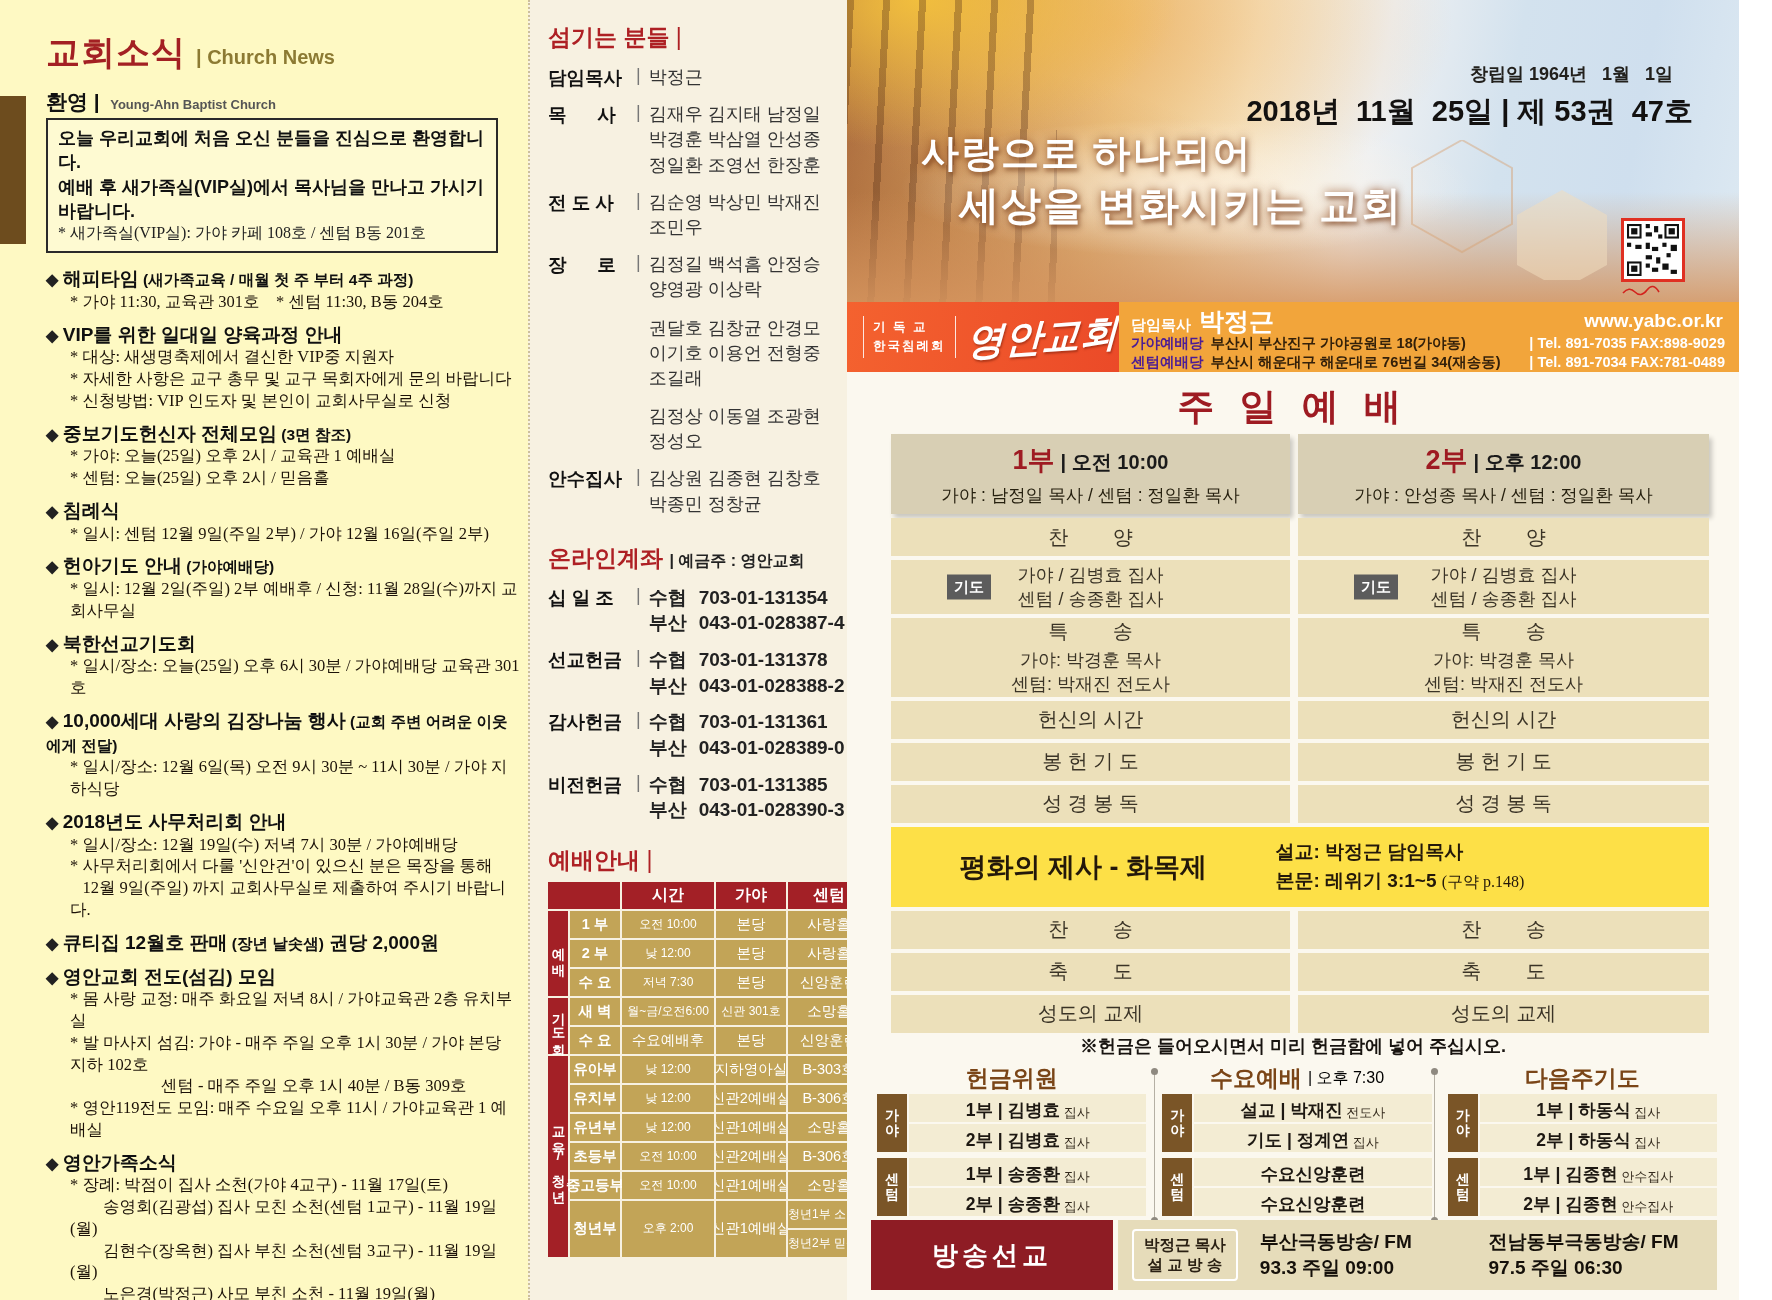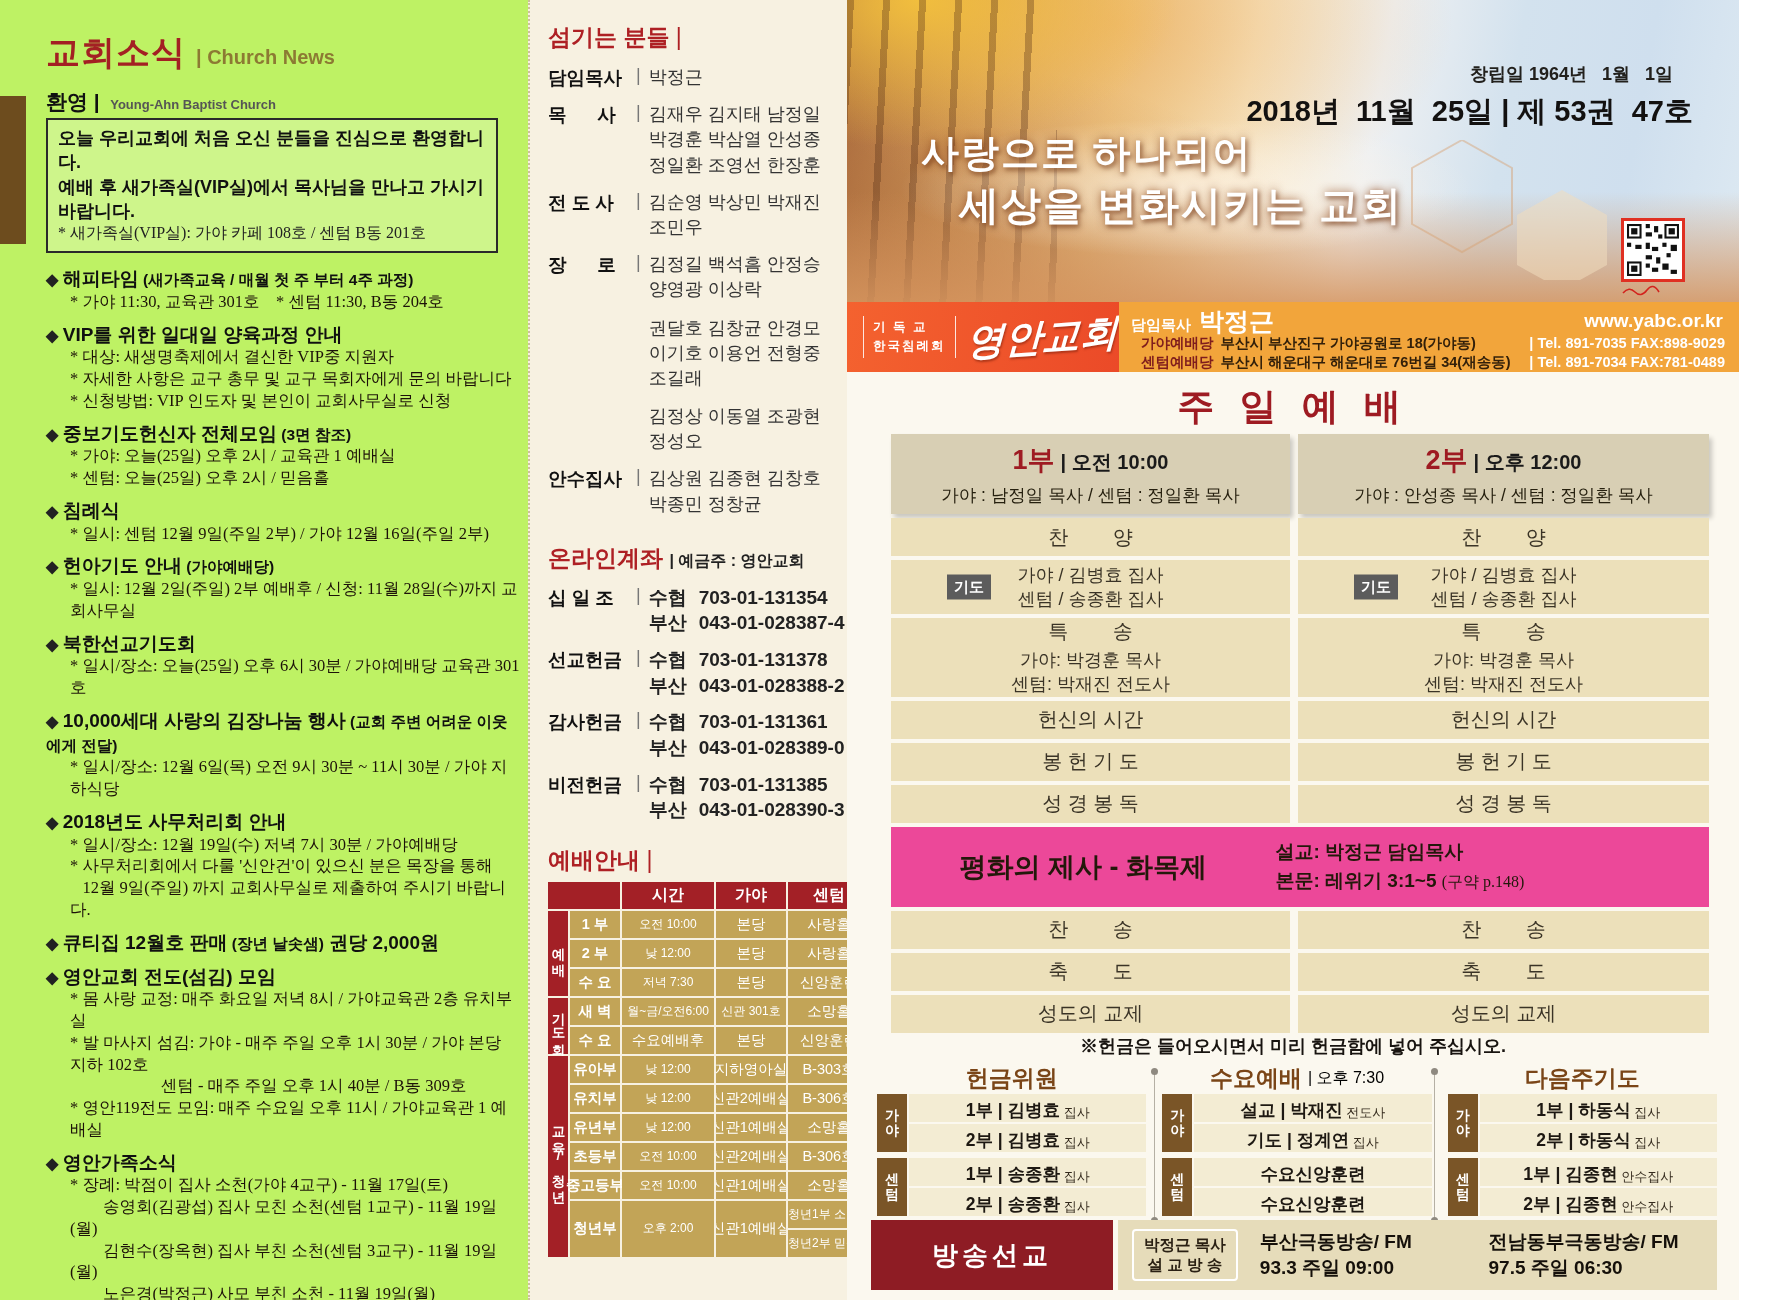"교회소식" .lp { background: #bef264 -> #fef9c3 }
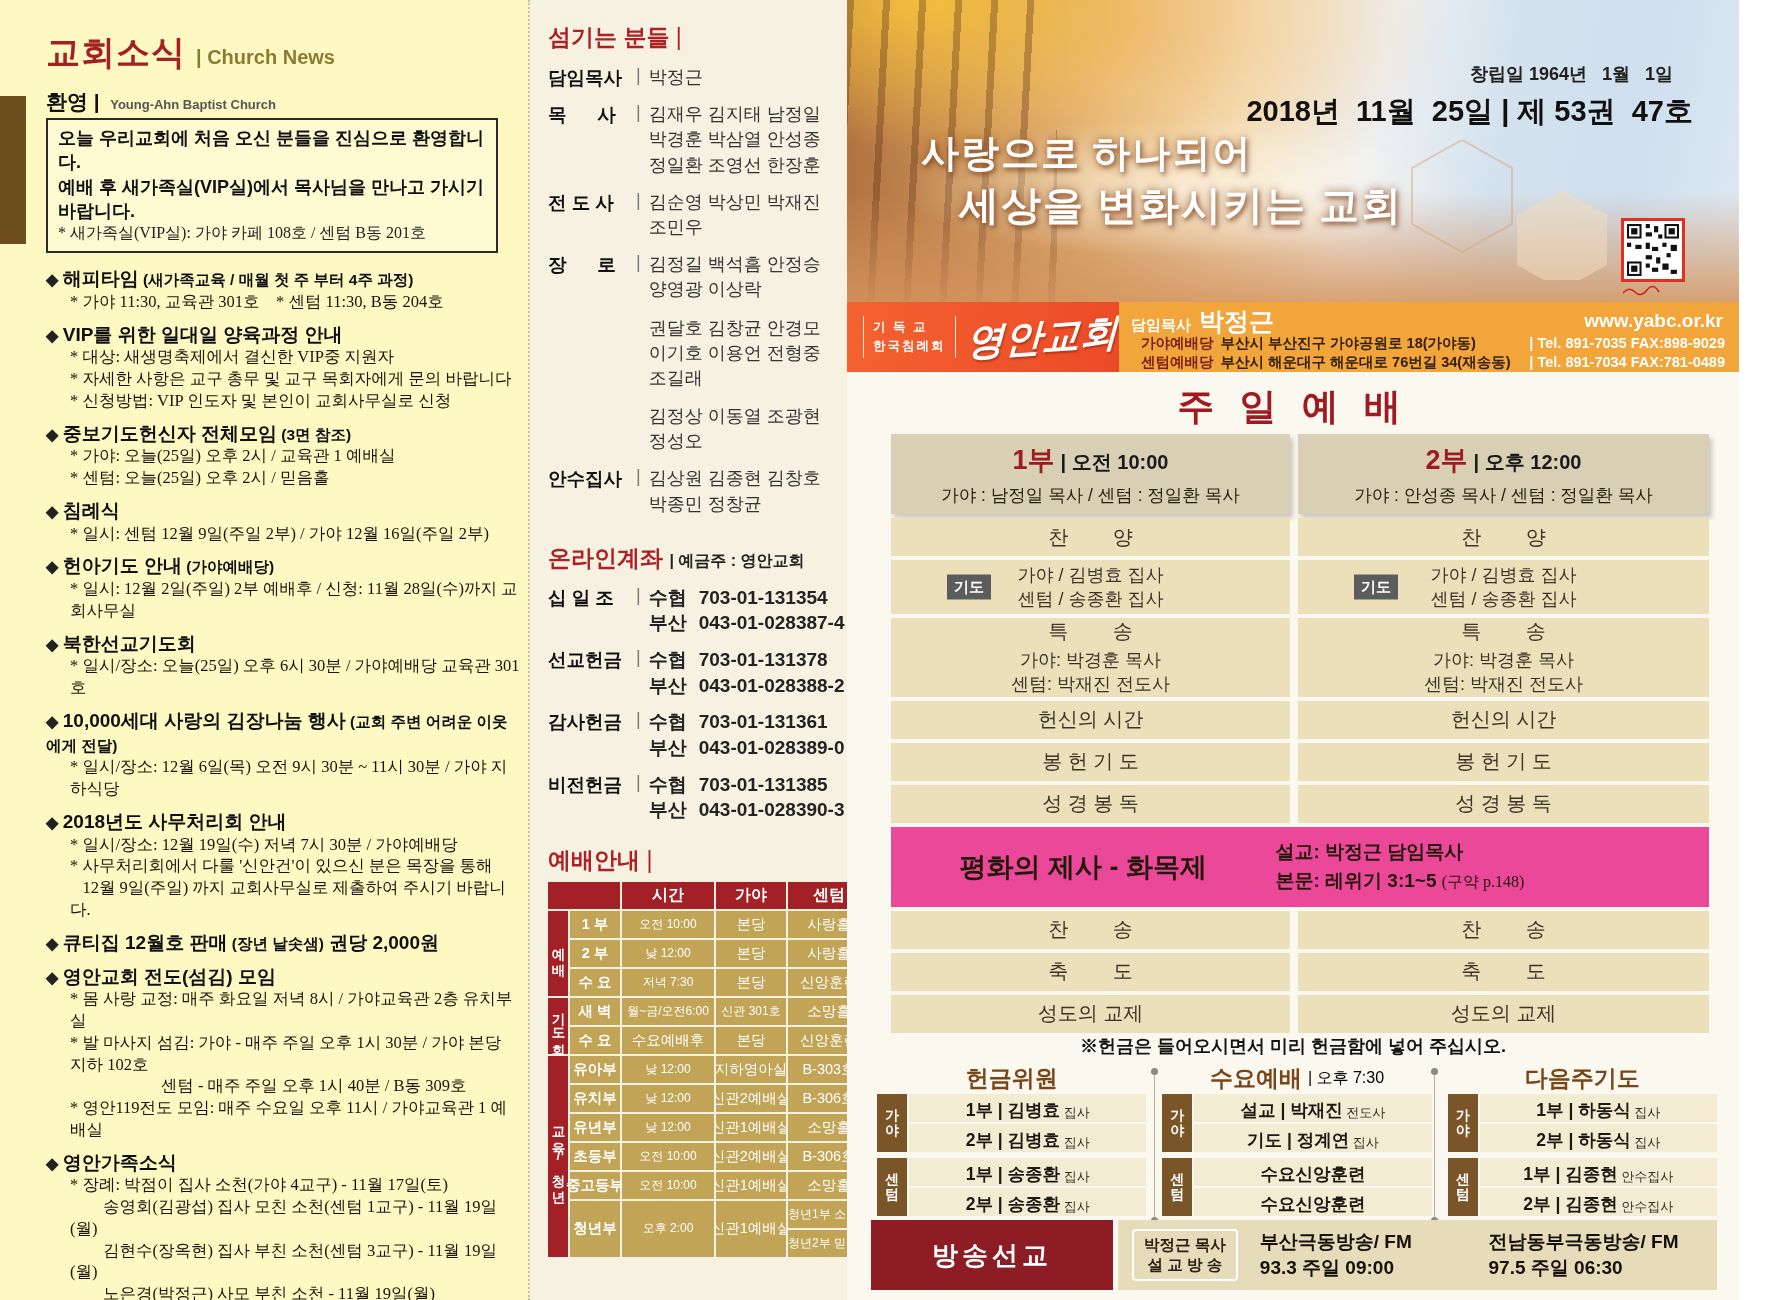"가야예배당" .bi-loc { color: #7f1d1d -> #4c1d95; margin-left: 10px -> none }
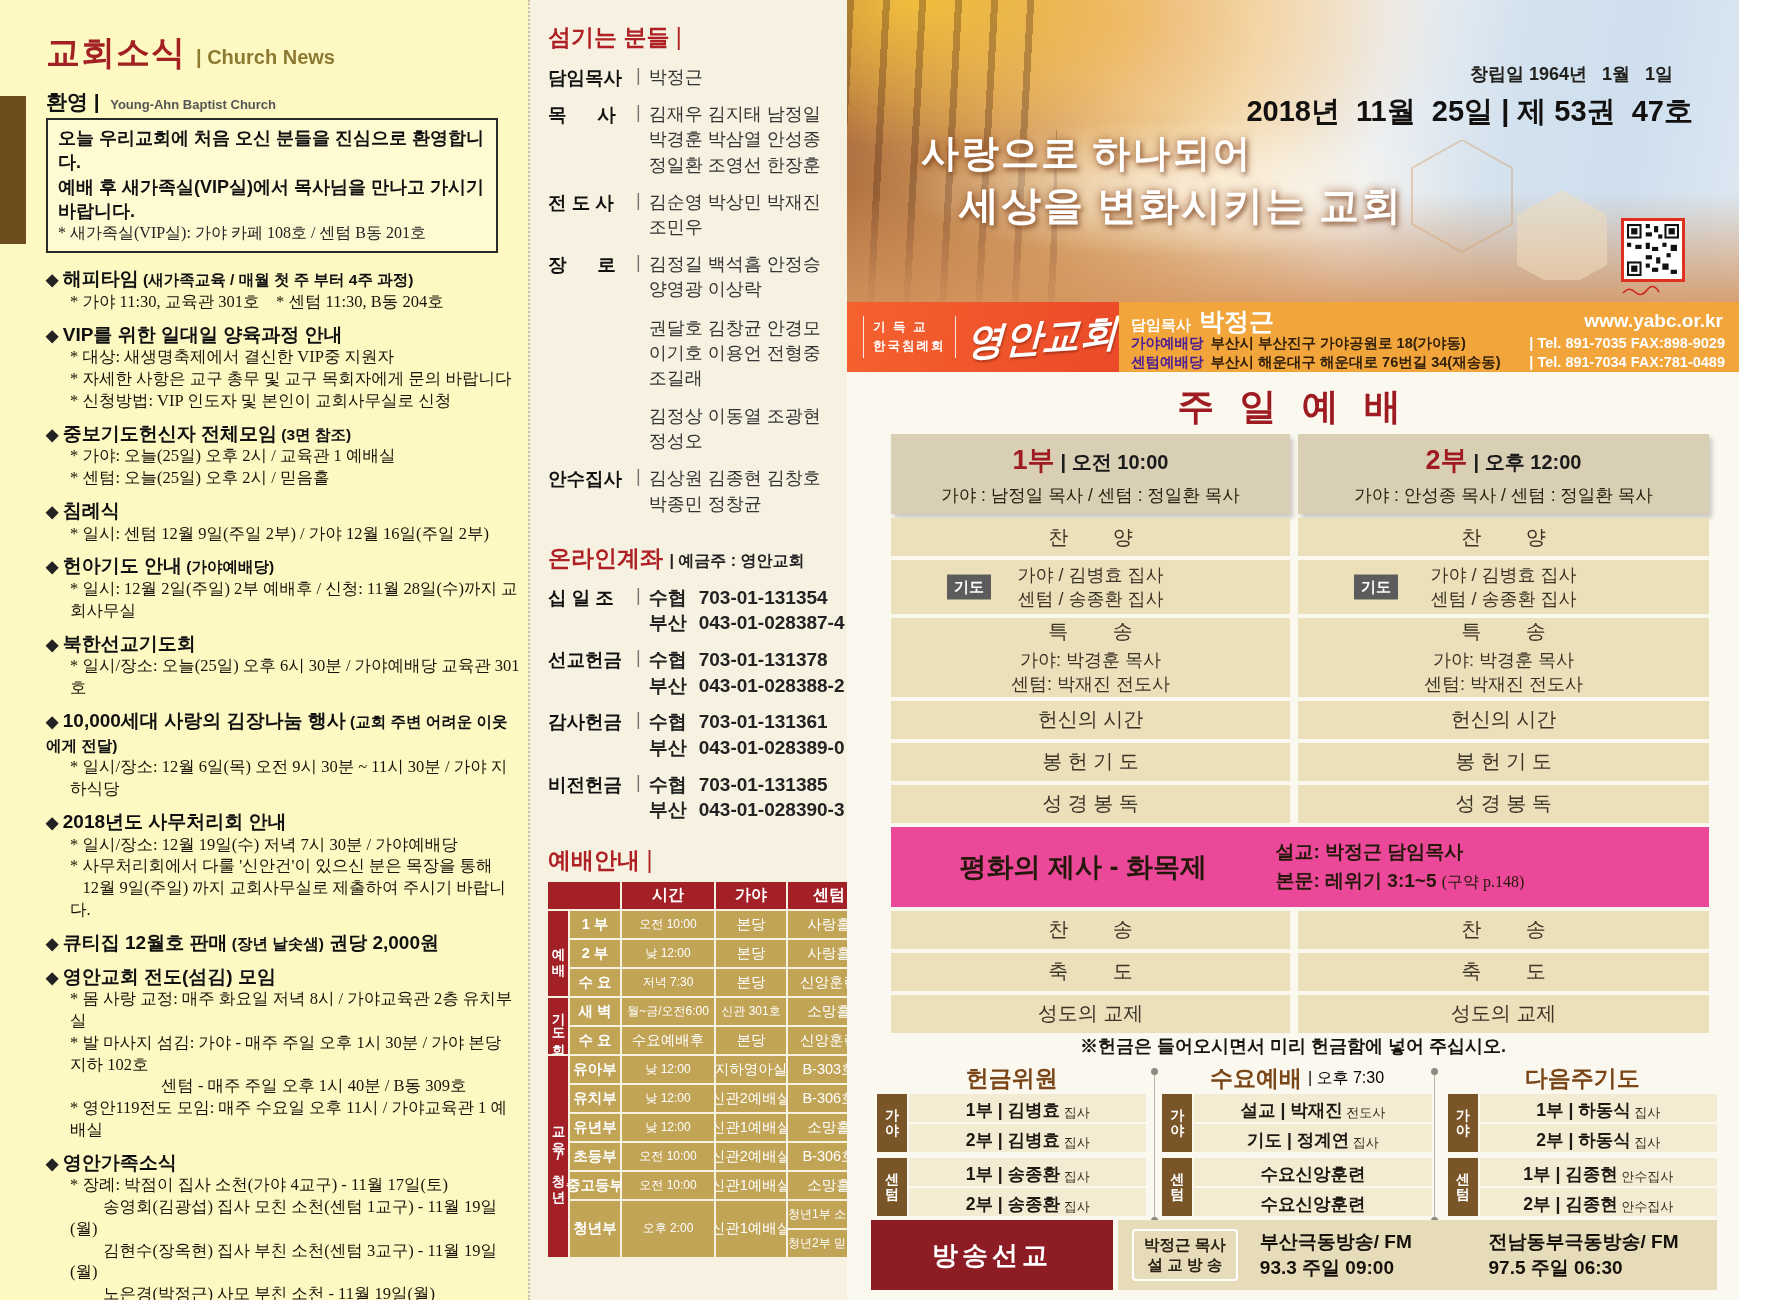"평화의 제사 - 화목제" .sermon { background: #ec4899 -> #fde047 }
